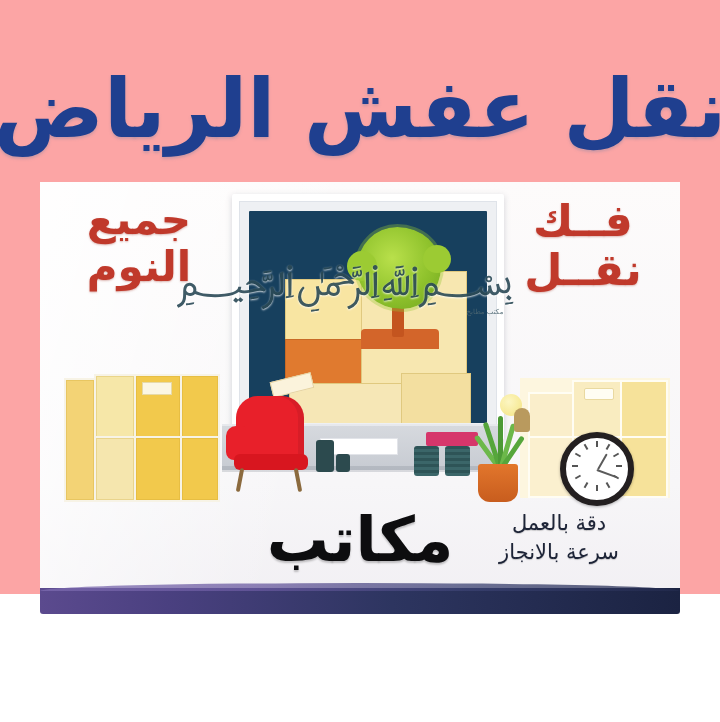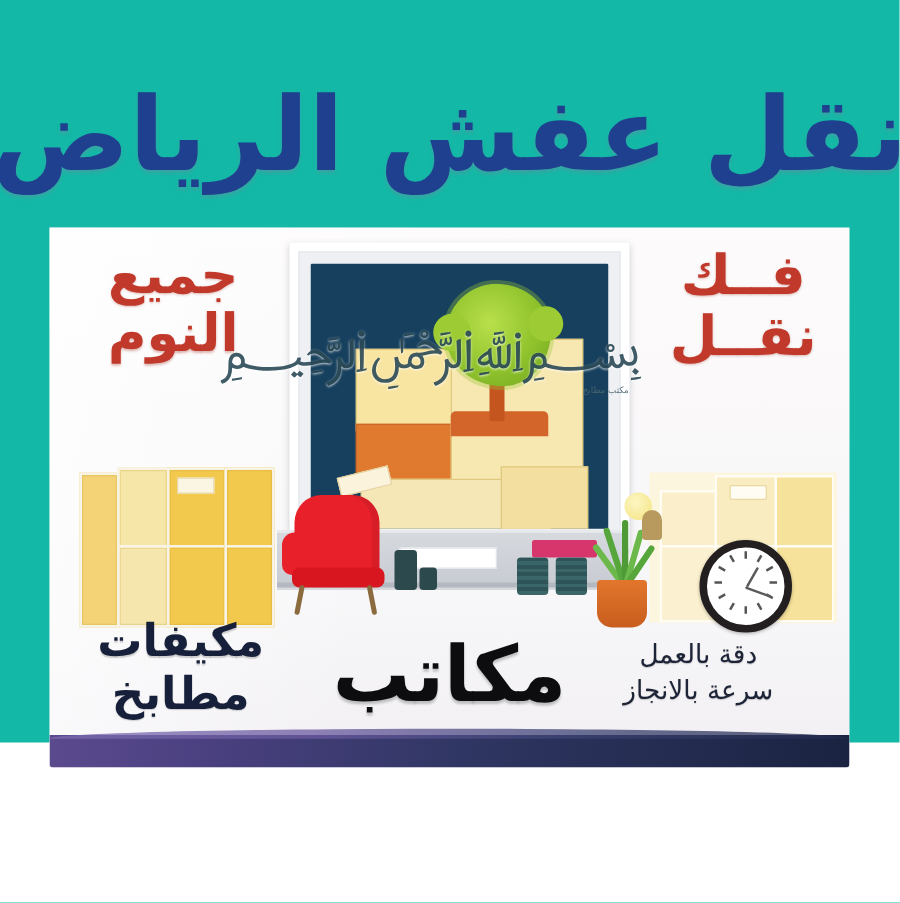"نقل عفش الرياض" .poster { background: #14b8a6 -> #fca5a5 }
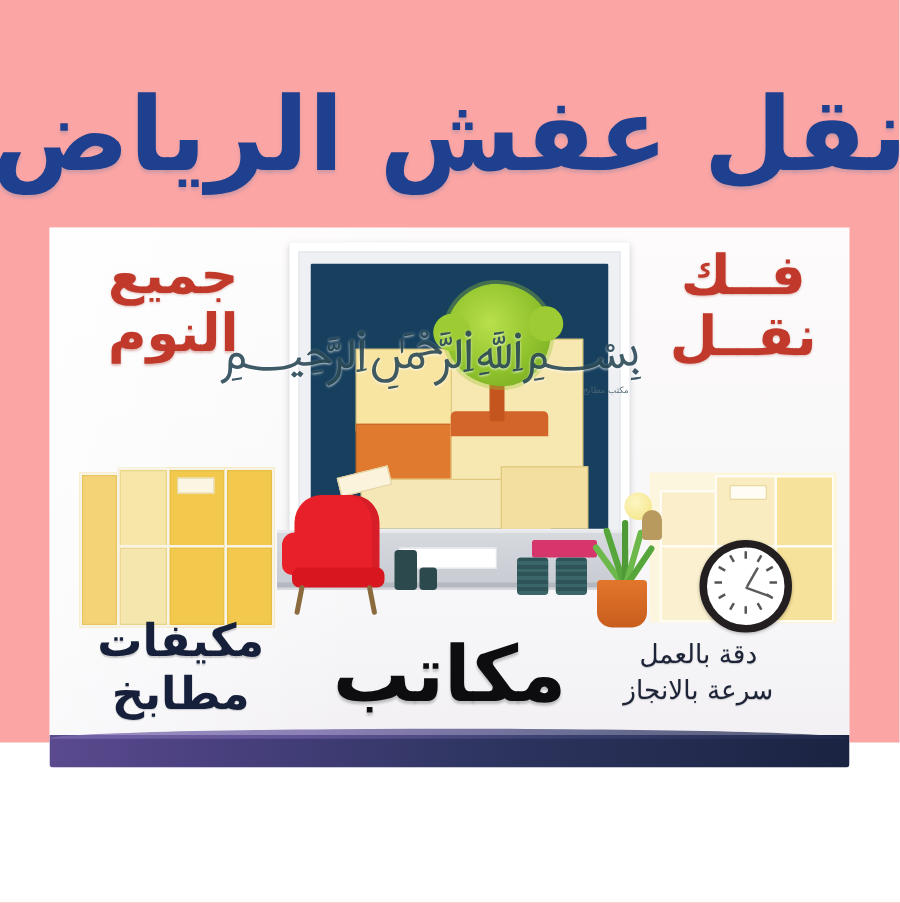"فــك" .side-red.right { right: 0 -> 12px }
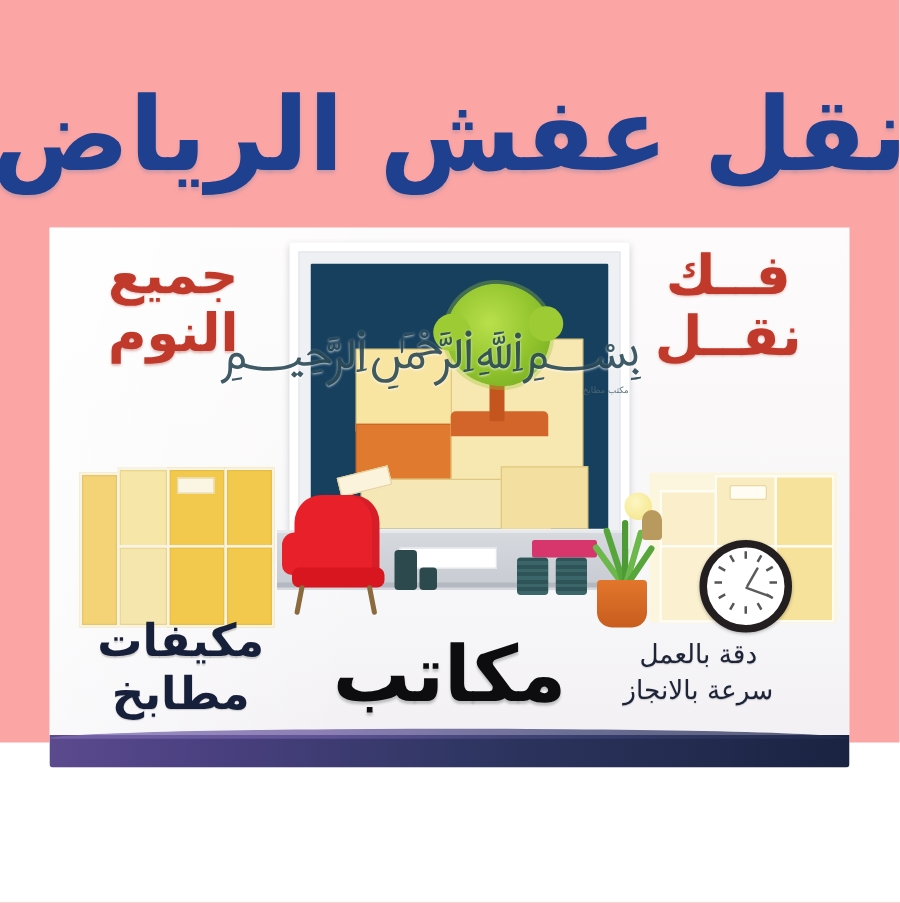"مكيفات" div.bl-stack { html: <div> <span>مكيفات</span> <span>مطابخ</span> </div> -> none }
